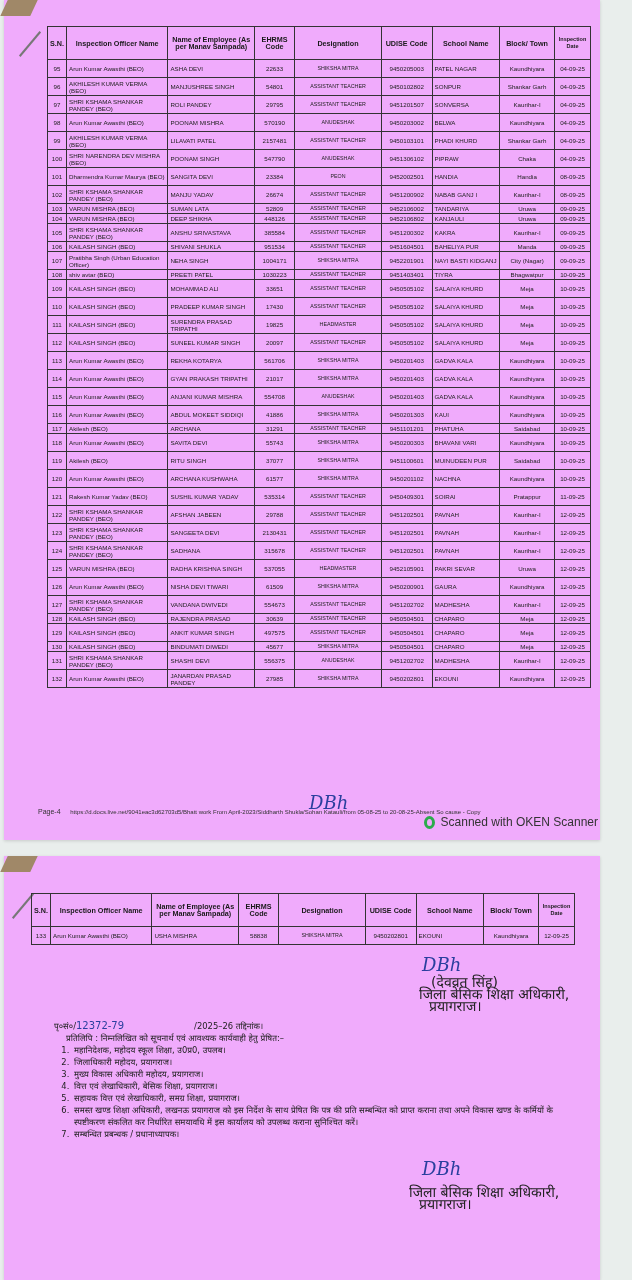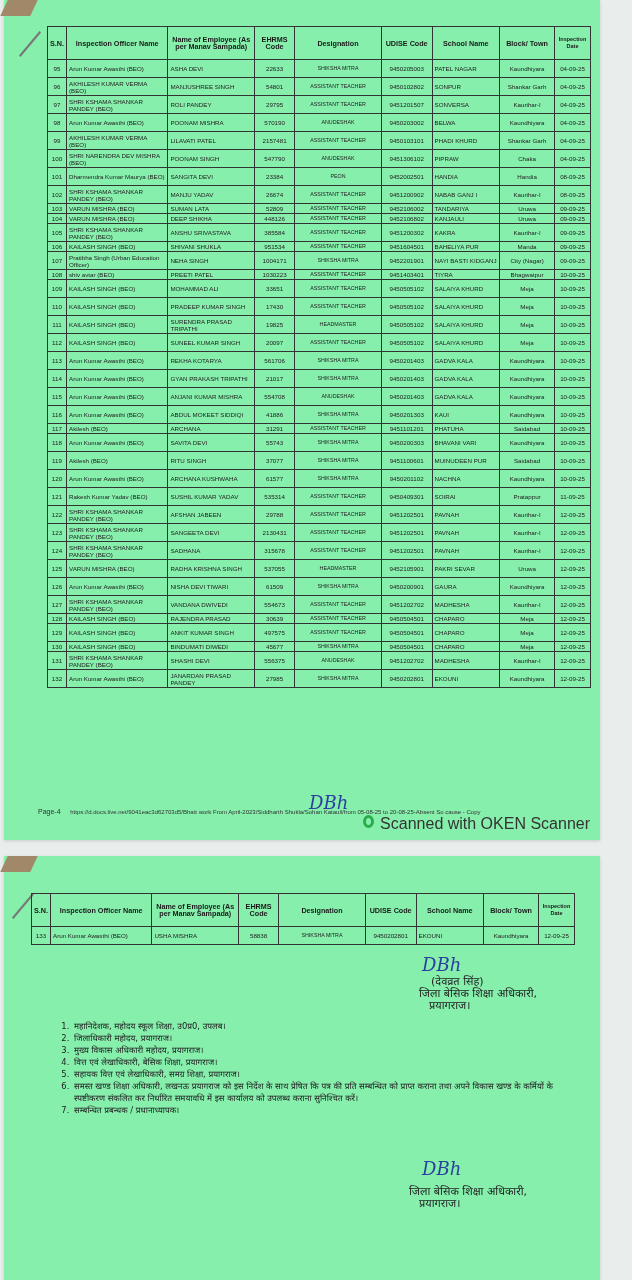"S.N." .page { background: #86efac -> #f0abfc }
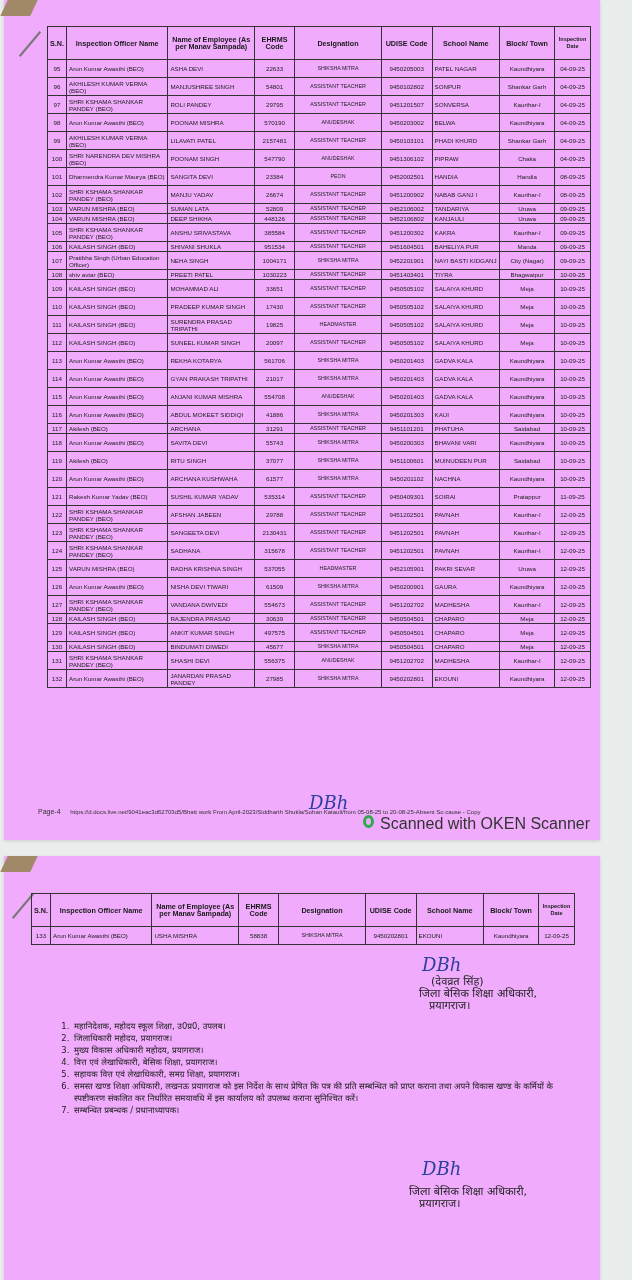"Scanned with OKEN Scanner" .scanner { align-items: flex-start -> flex-end; font-size: 16px -> 12px; right: 10px -> 2px }
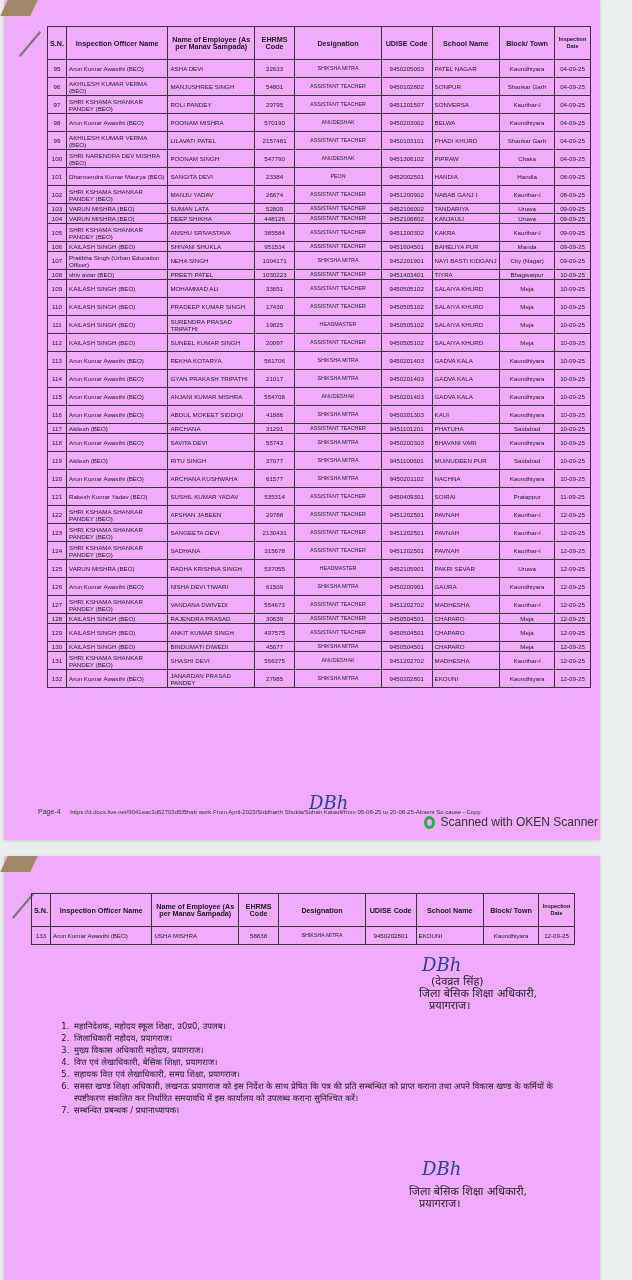"(देवव्रत सिंह)" .signblock { font-size: 11px -> 14px }
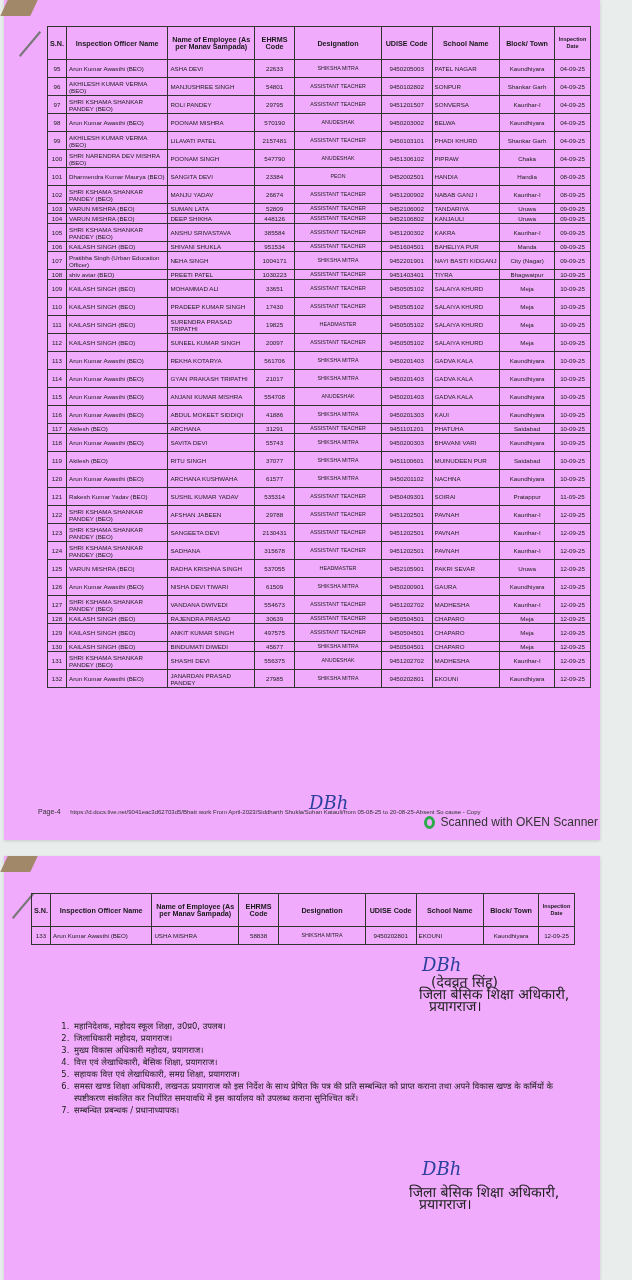"पृ०सं०/12372-79 /2025–26 तद्दिनांक।" div { html: none -> <div> <span>पृ०सं०/</span><span>12372-79</span><span>/2025–26 तद्दिनांक।</span> </div> }
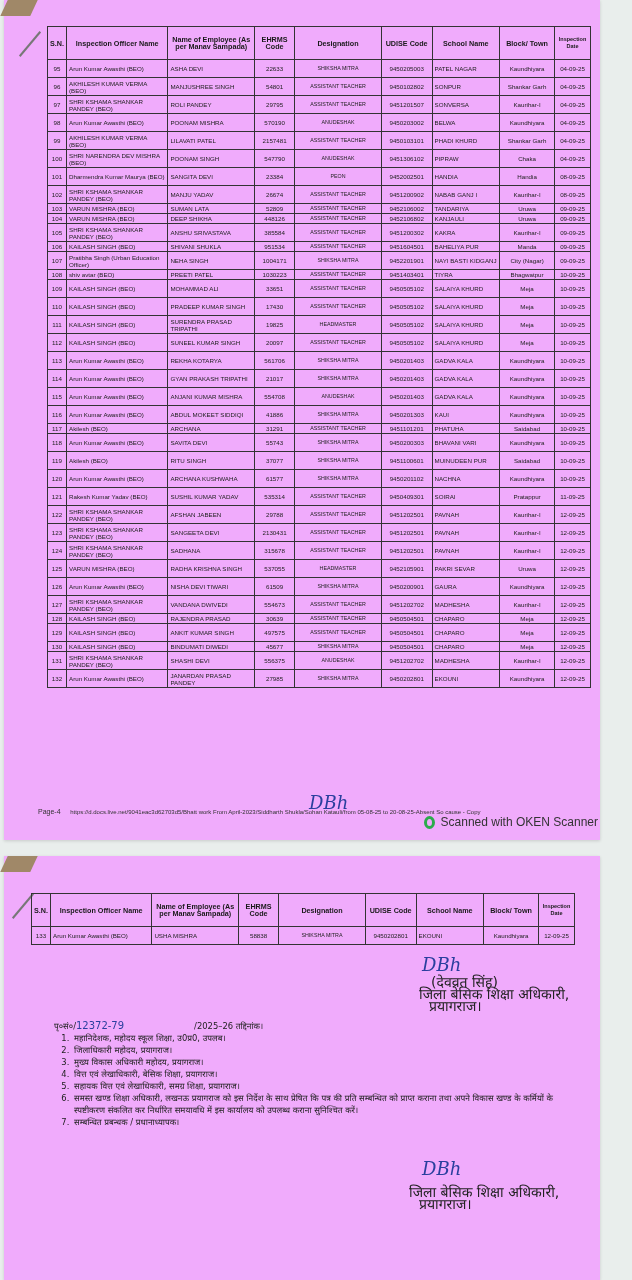"प्रतिलिपि : निम्नलिखित को सूचनार्थ" div { html: none -> <div>प्रतिलिपि : निम्नलिखित को सूचनार्थ एवं आवश्यक कार्यवाही हेतु प्रेषित:–</div> }
